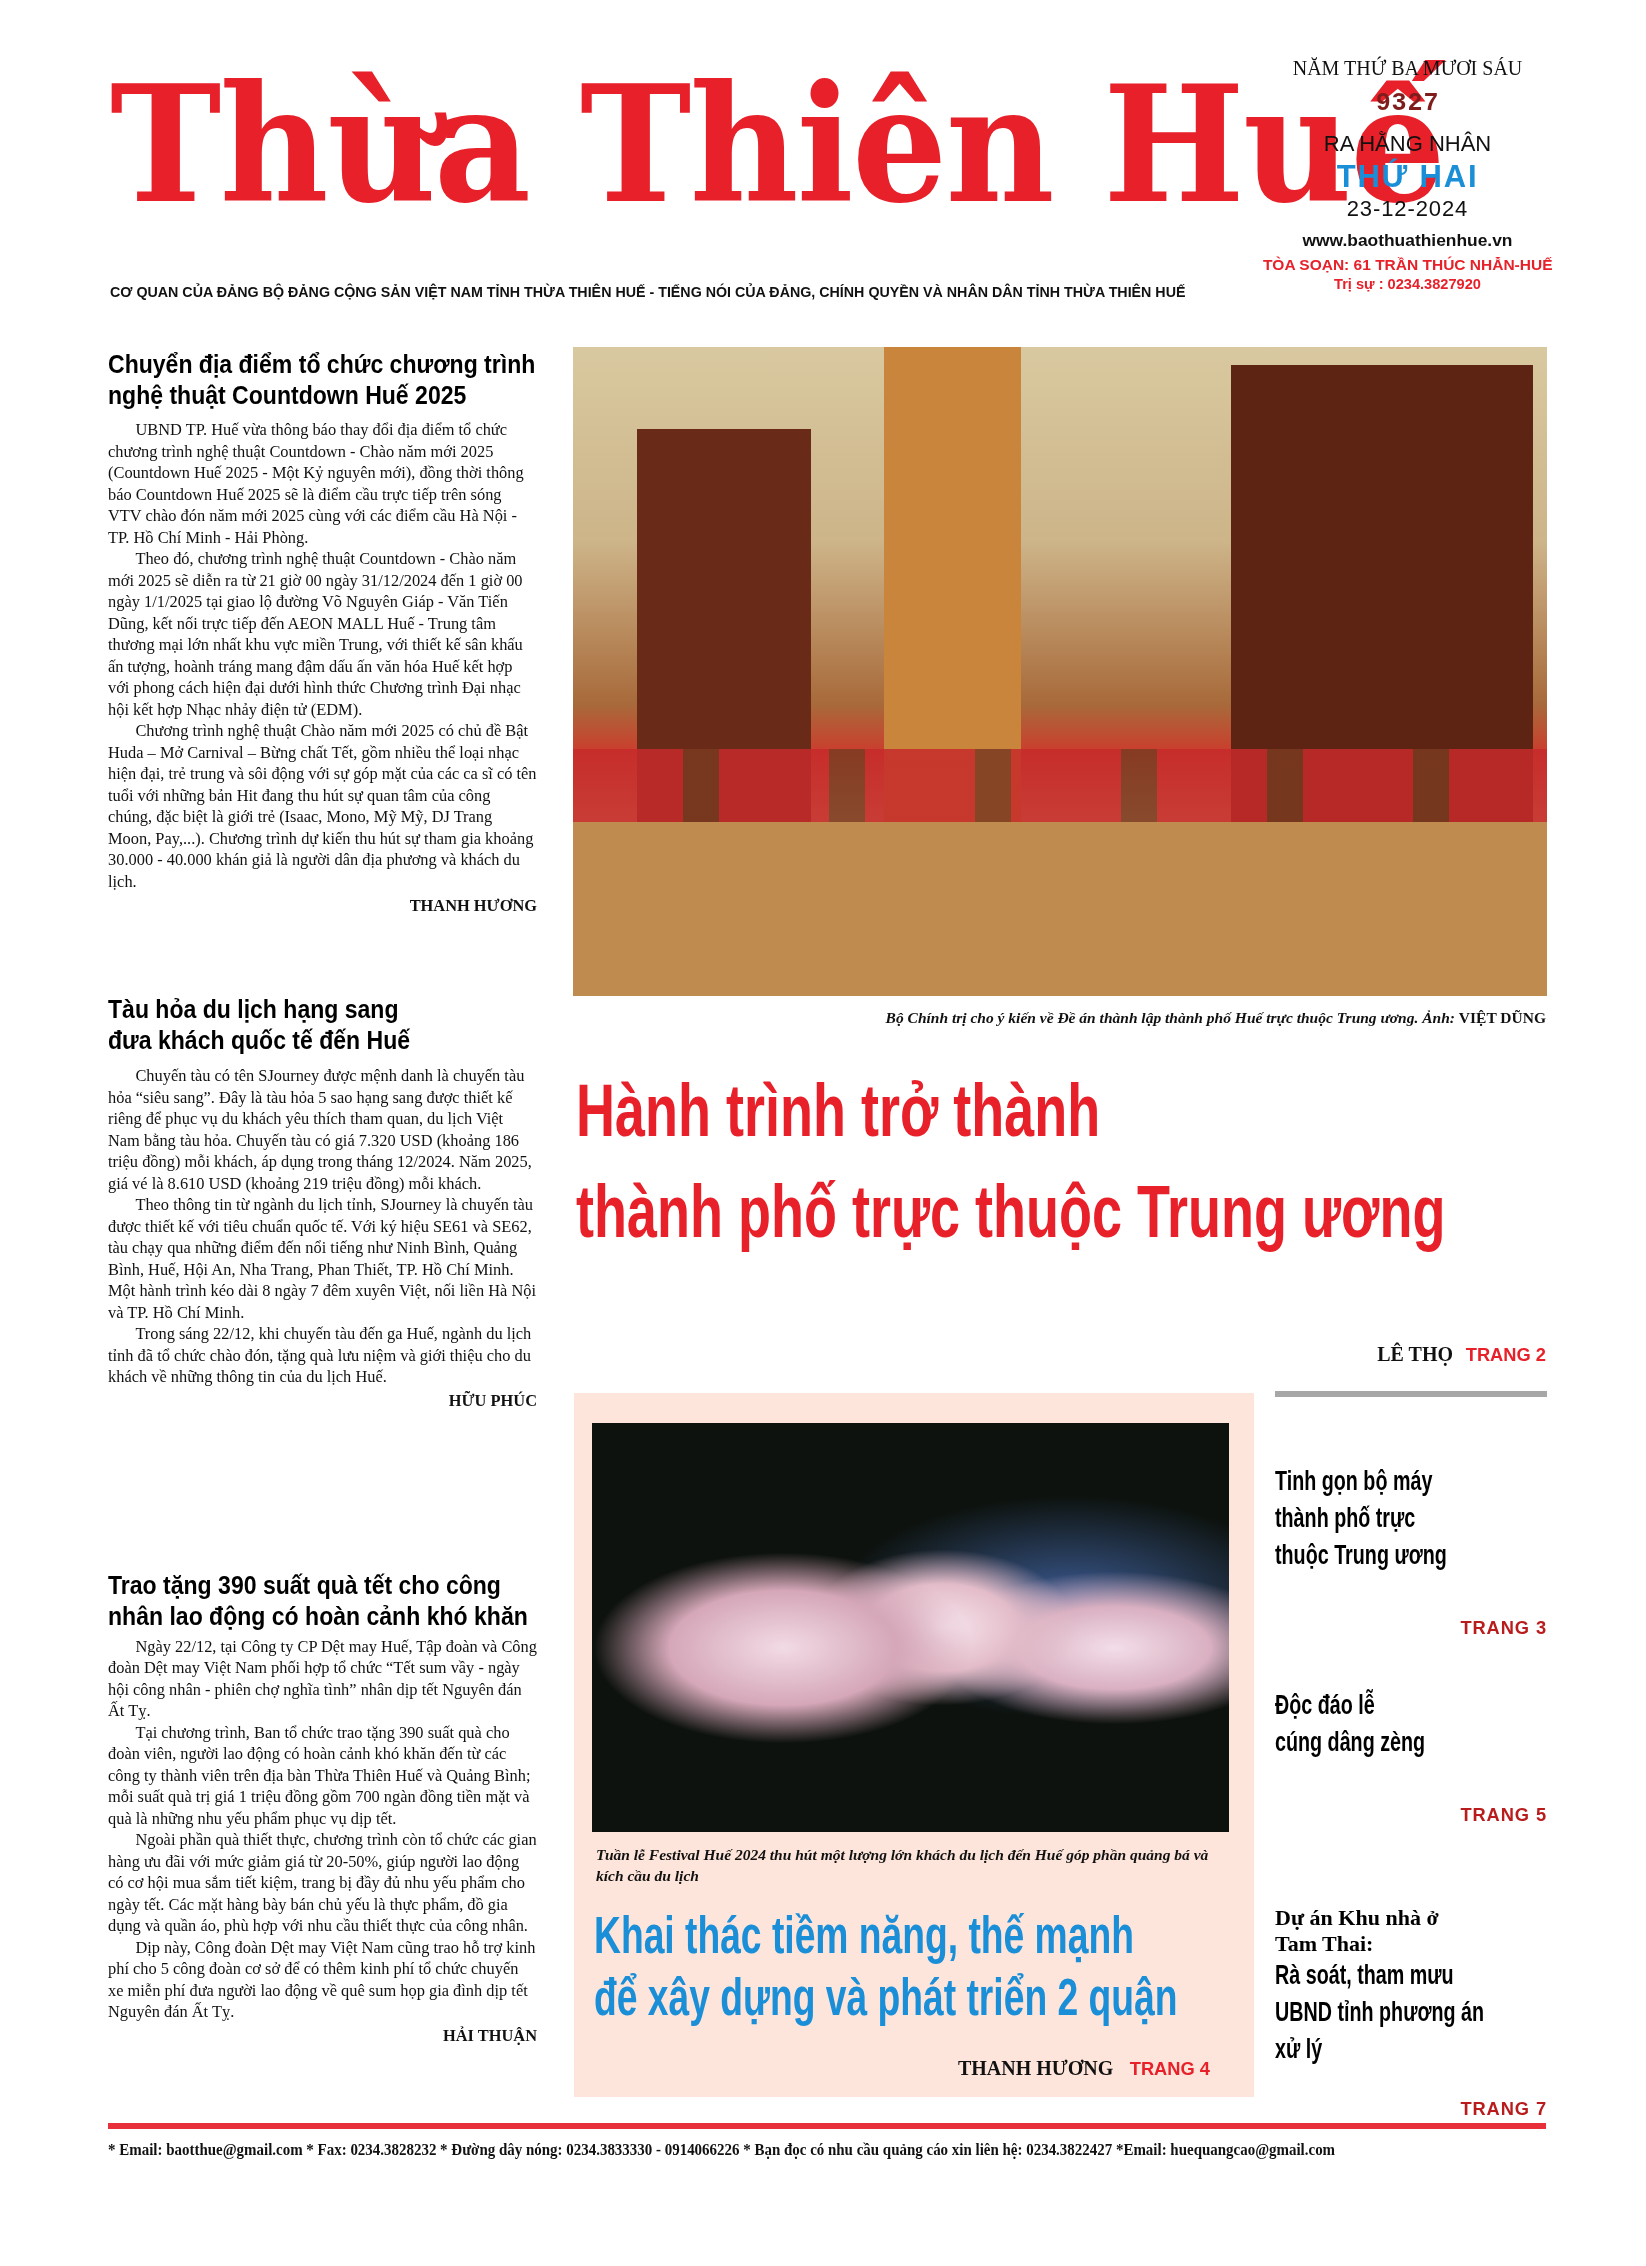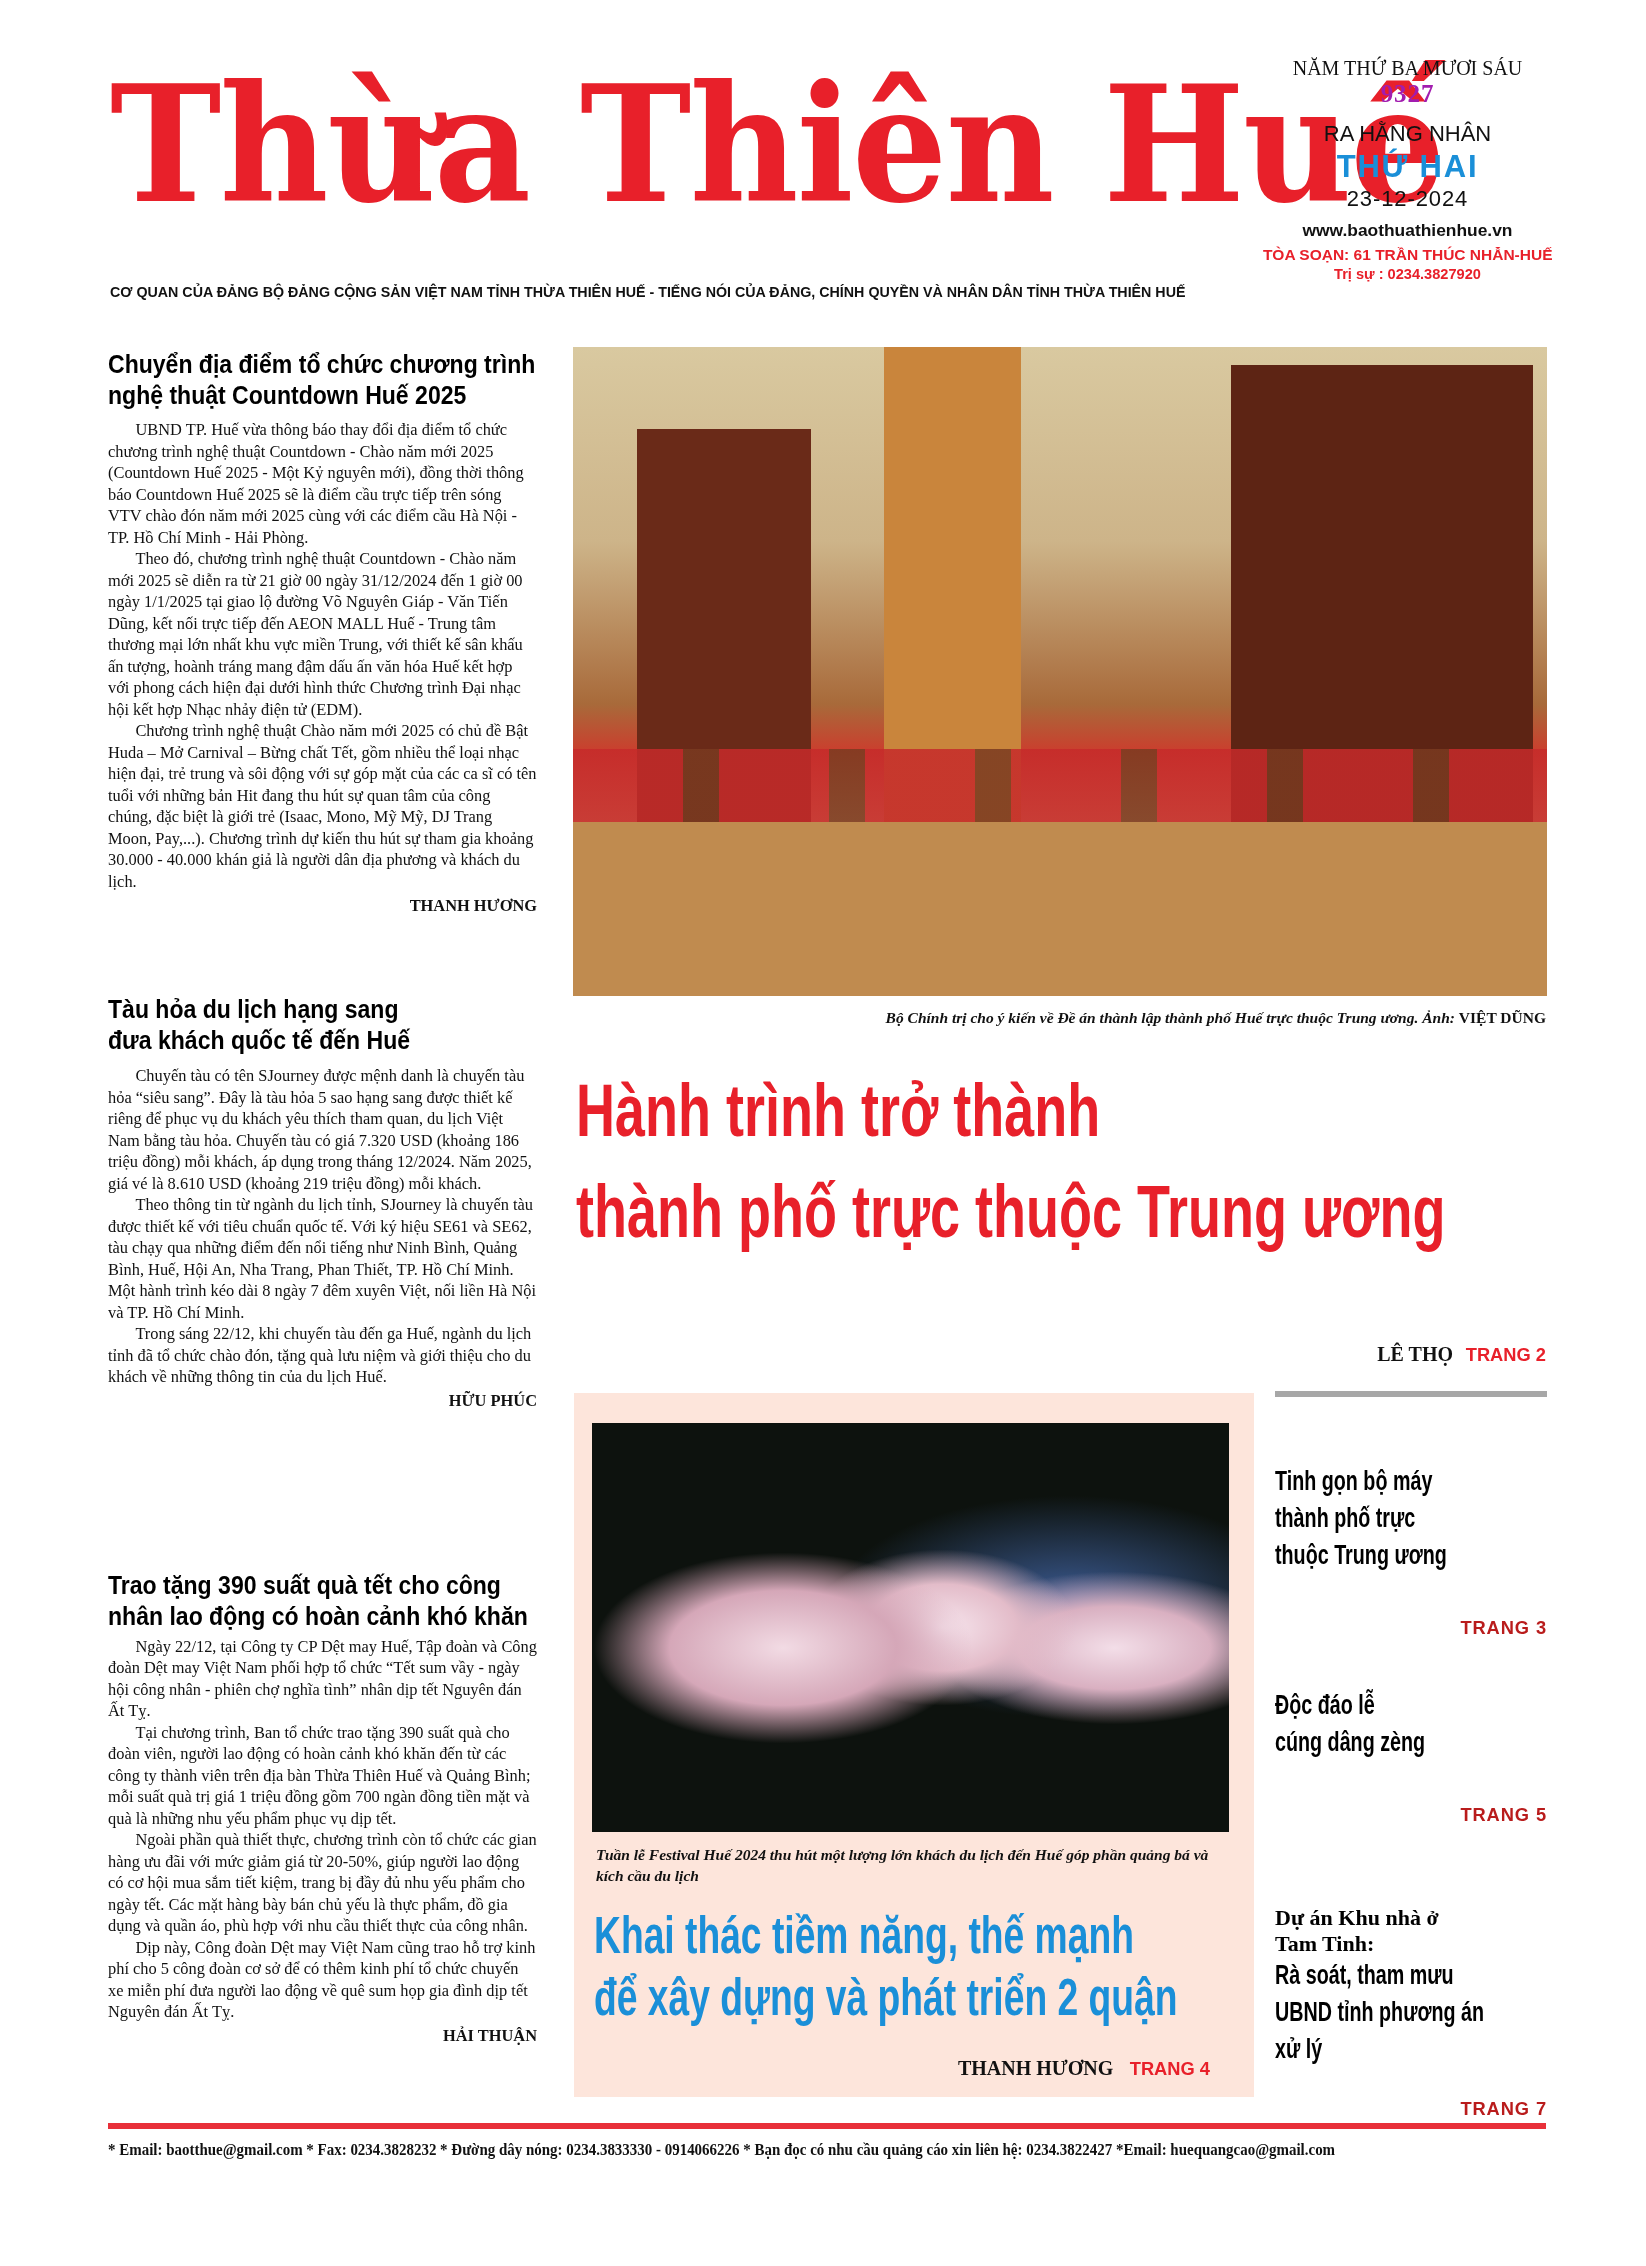"9327" .info-issue { color: #a21caf -> #7f1d1d; font-family: Liberation Serif, serif -> Liberation Mono, monospace; margin-top: 0 -> 9px }
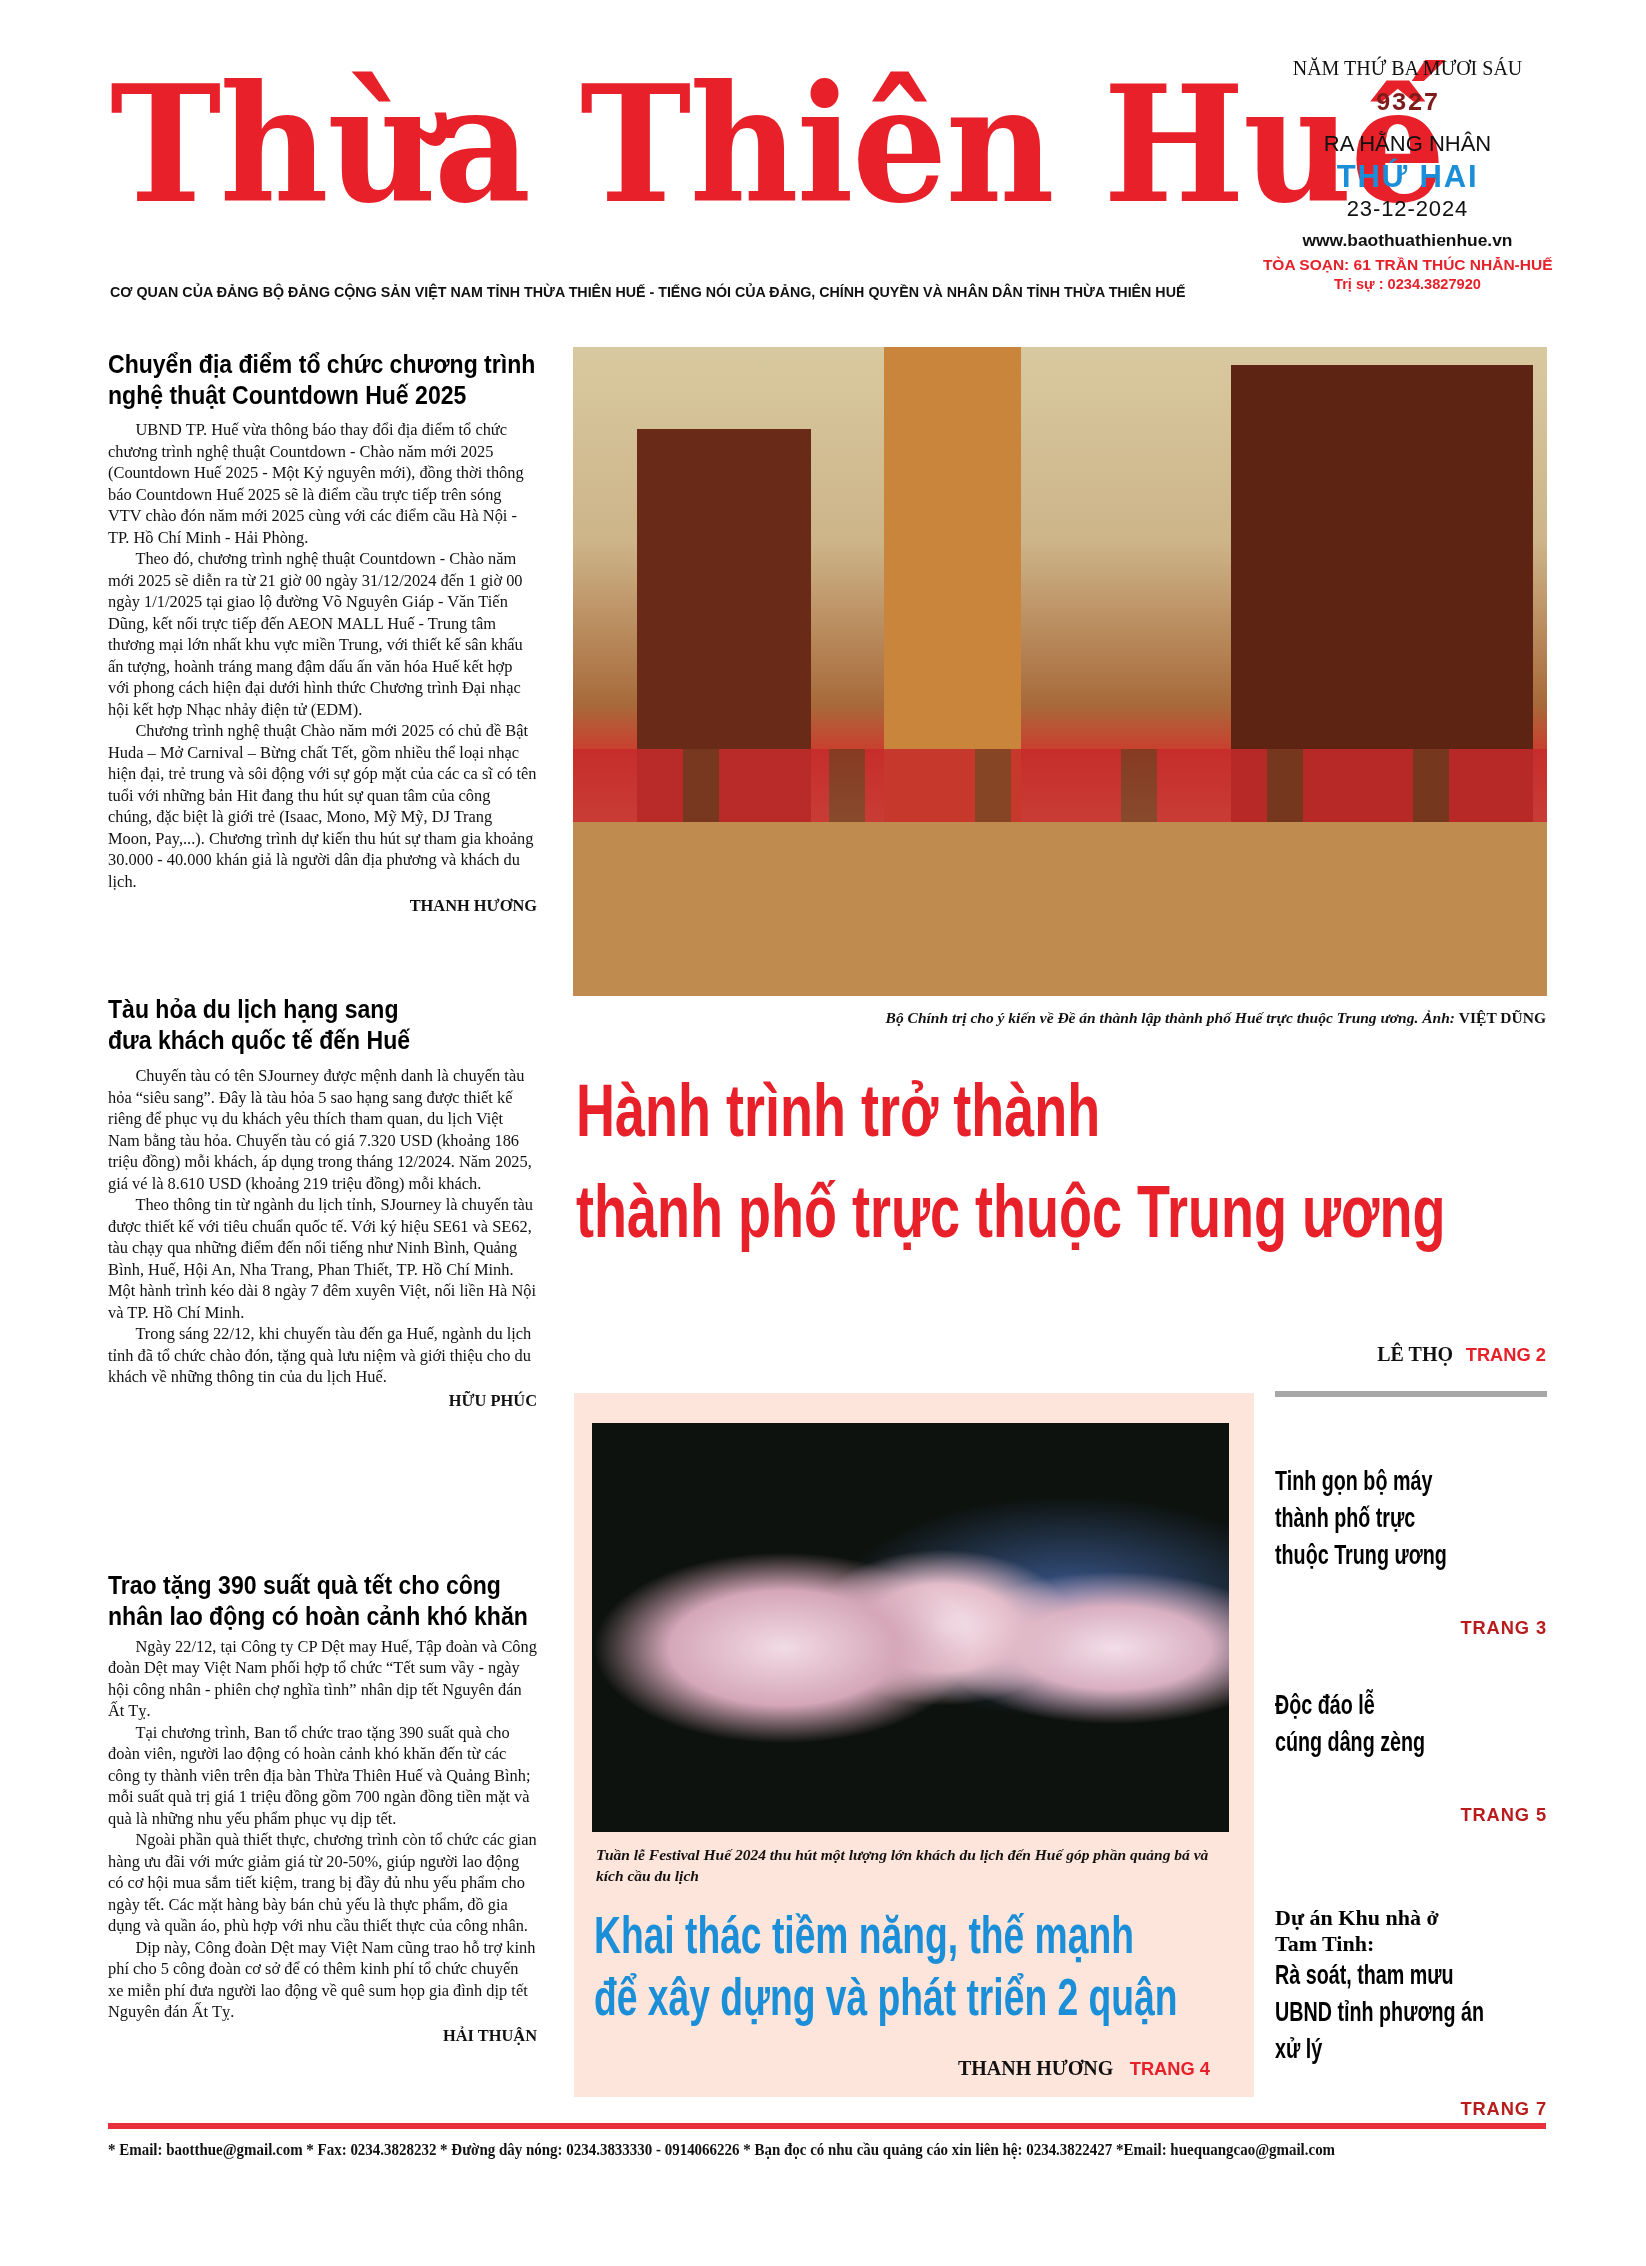"Dự án Khu nhà ở" div.teaser-kicker { text: Tinh -> Thai }
